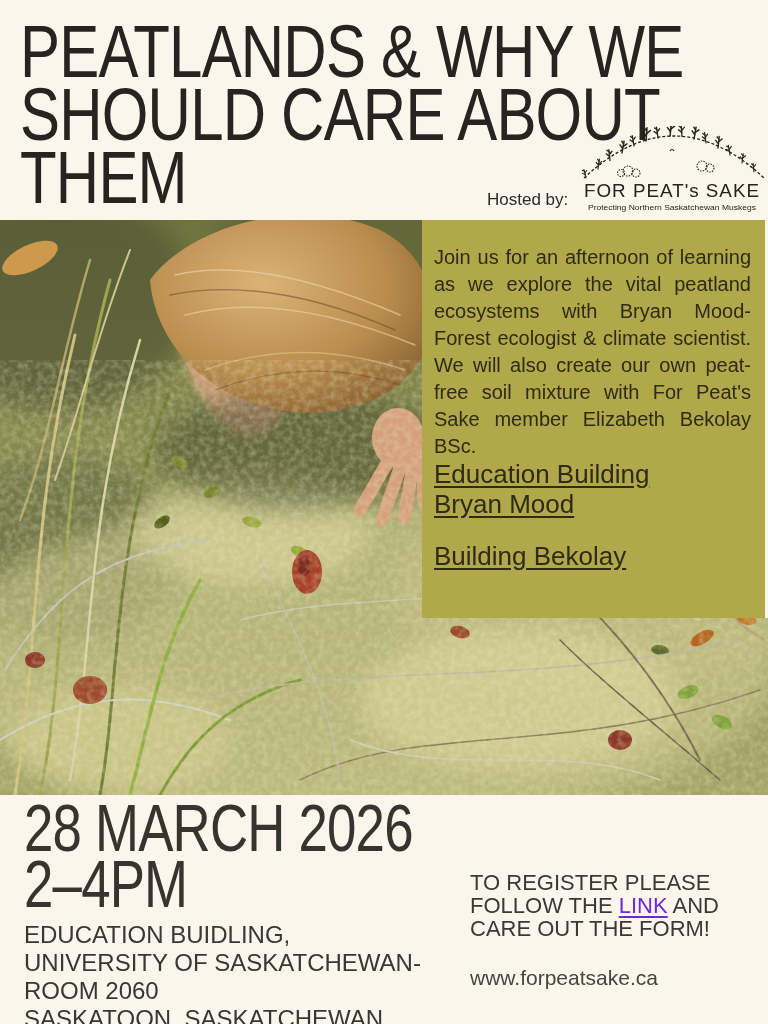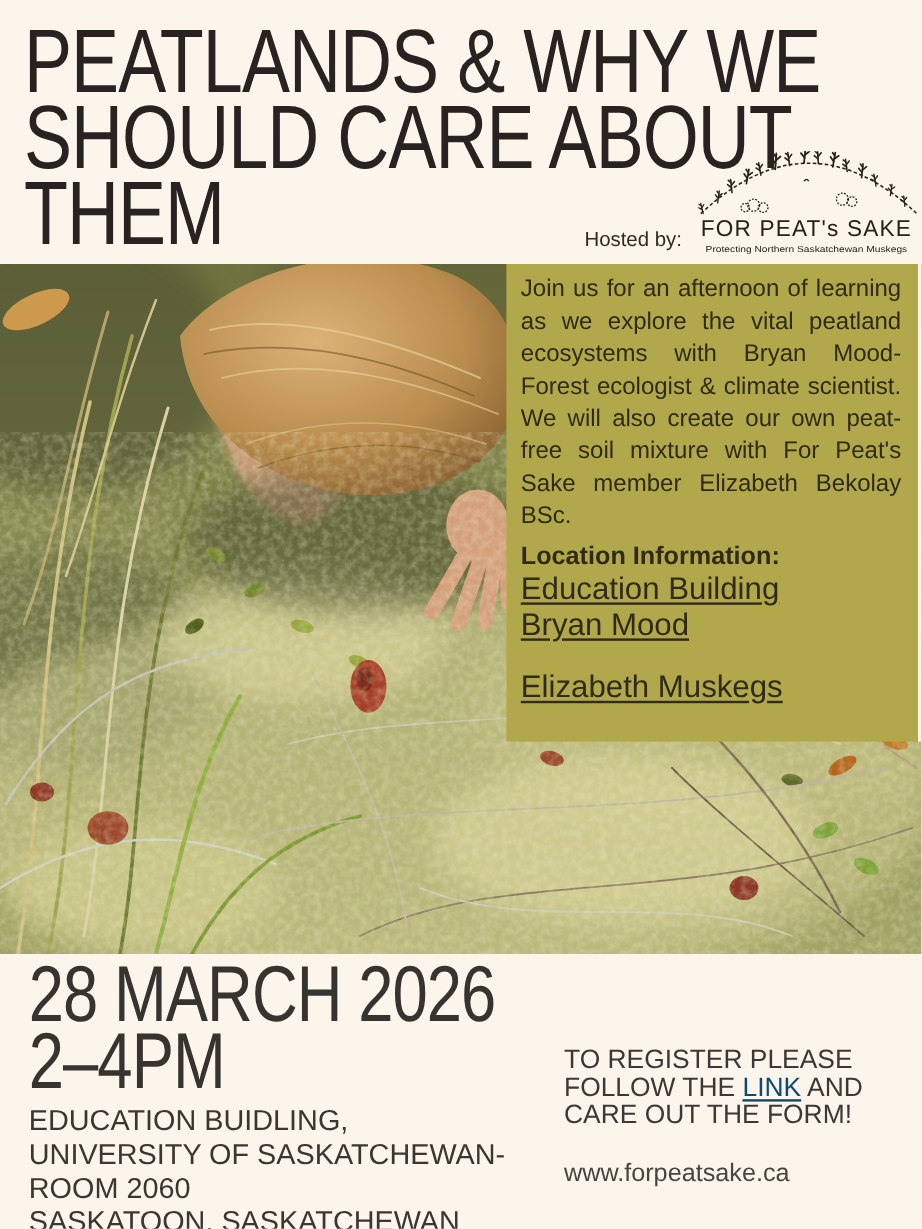"Join us for an afternoon" .info-panel { padding: 8px 14px 0 12px -> 24px 14px 0 12px }
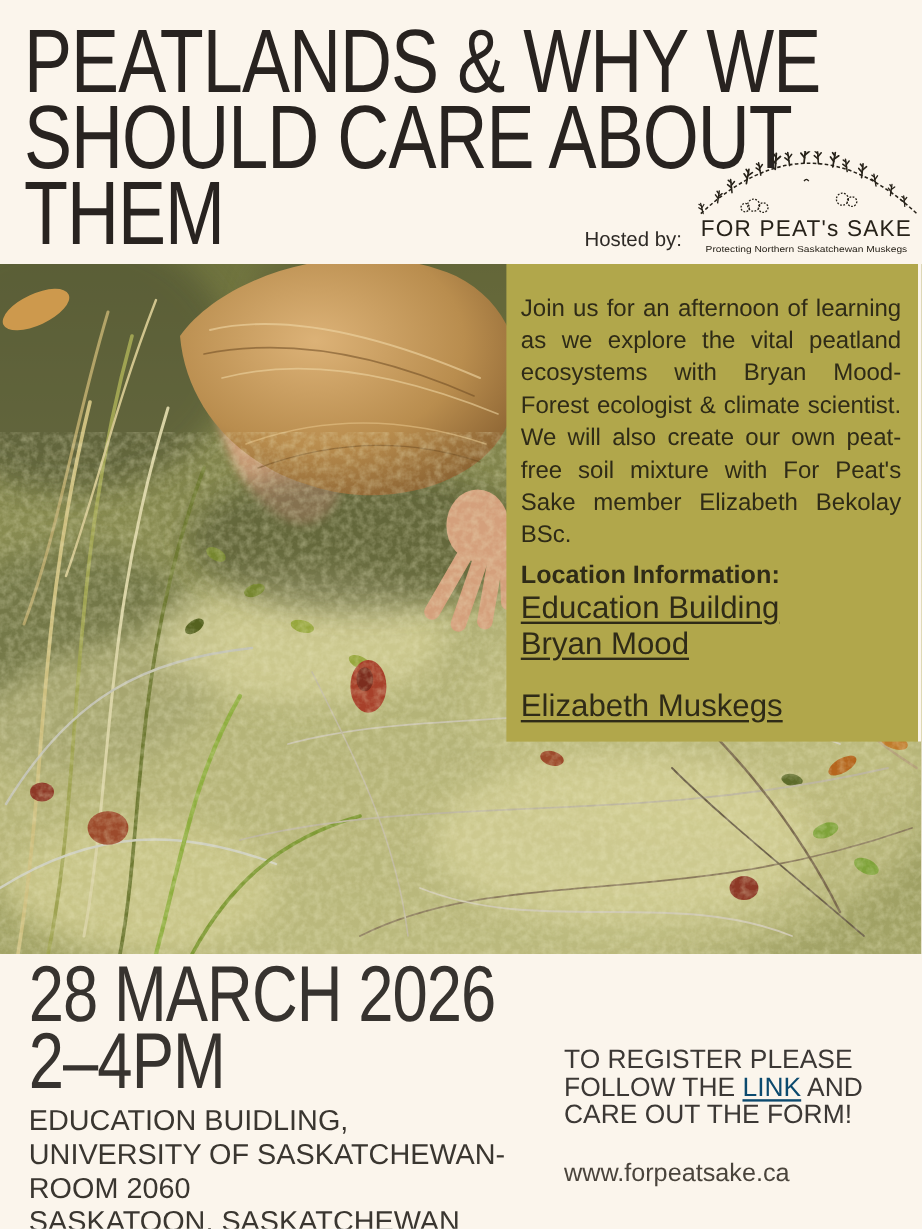"Location Information:" div.h { html: <div>Location Information:</div> -> none }
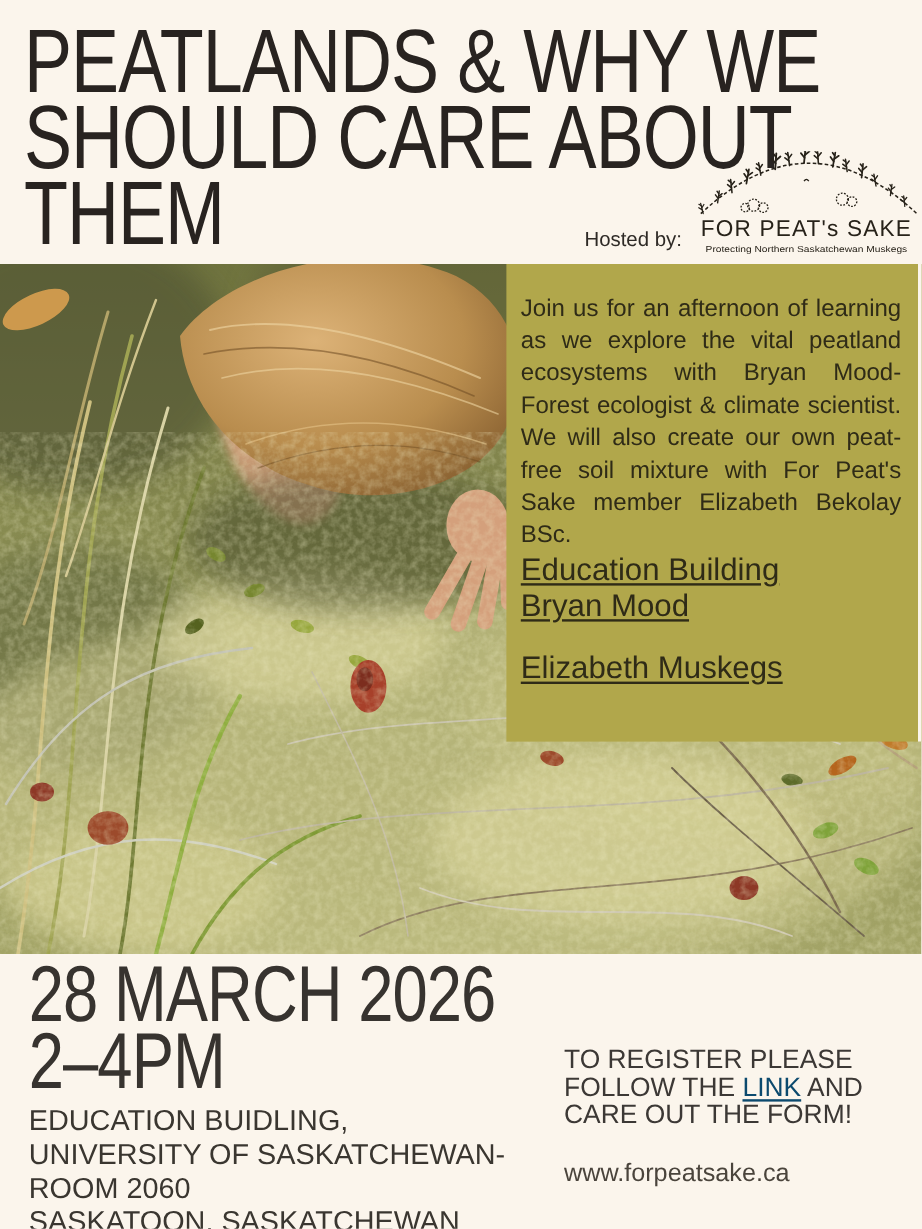"Elizabeth Muskegs" a.box-link { text: Elizabeth Muskegs -> Building Bekolay }
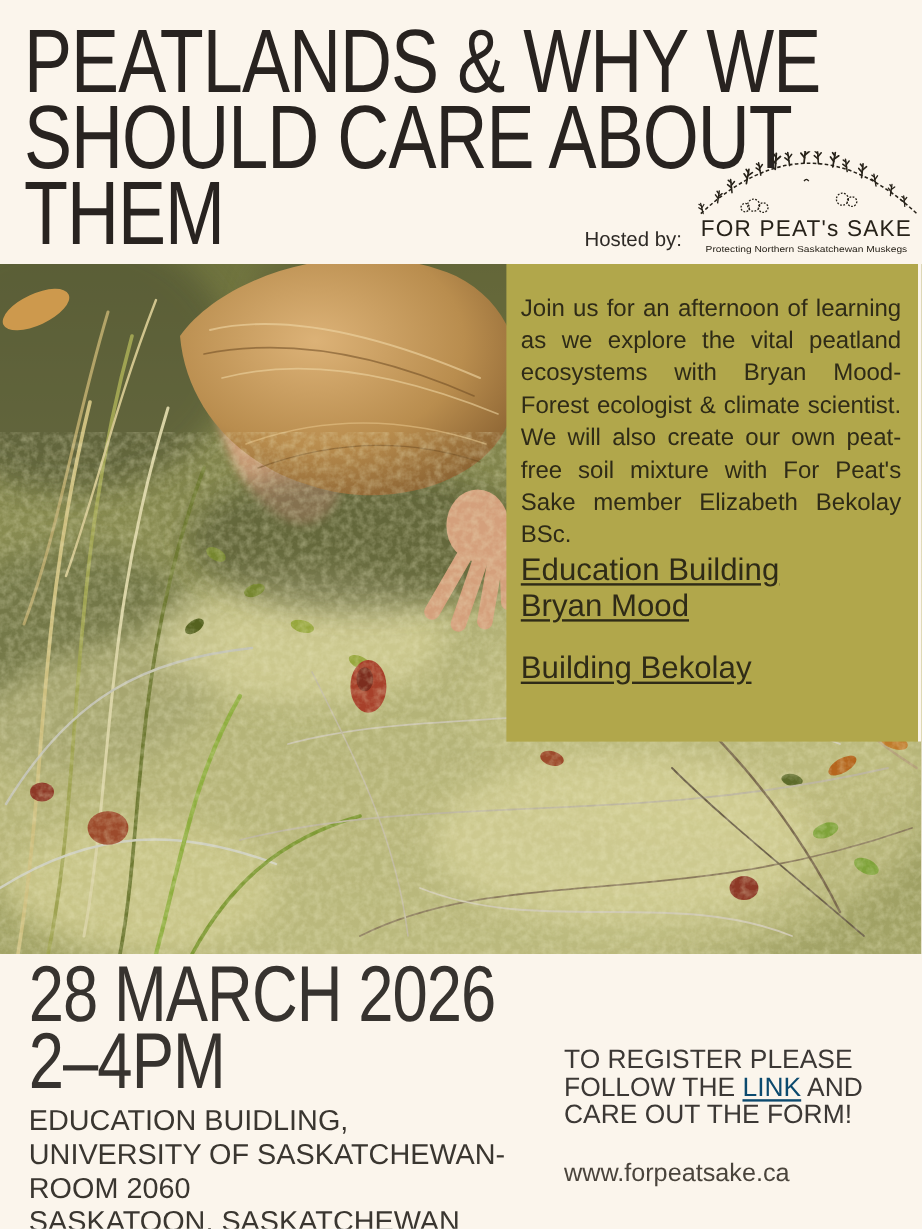"LINK" .register a.gold { color: #0c4a6e -> #6d28d9 }
